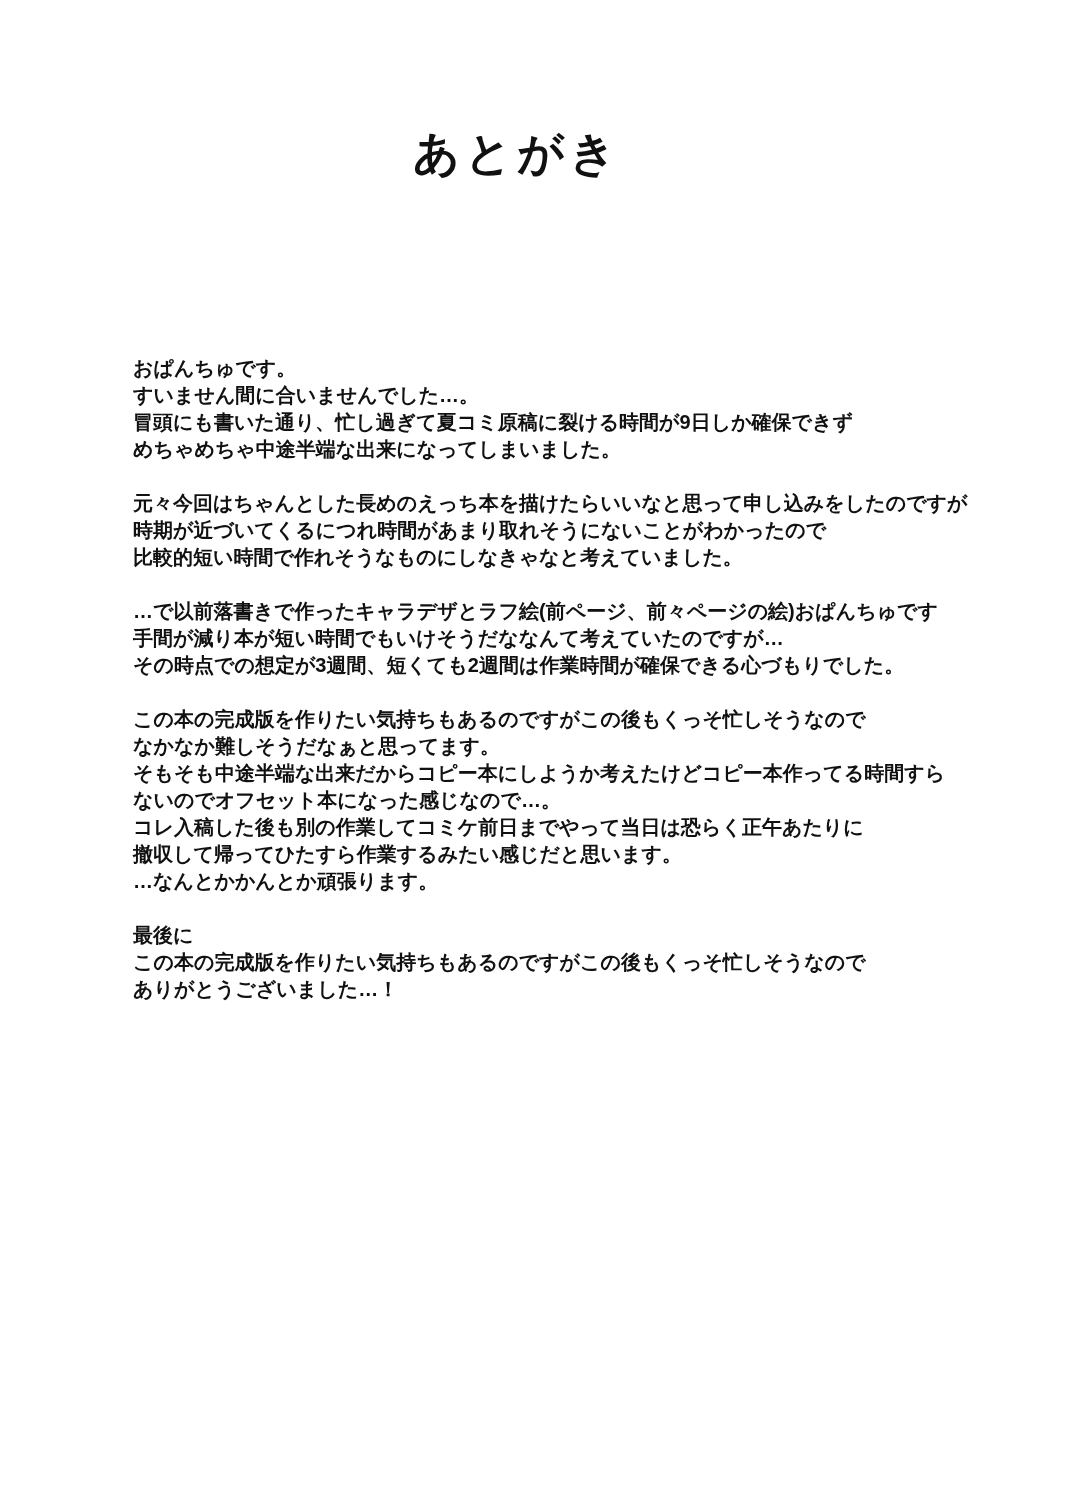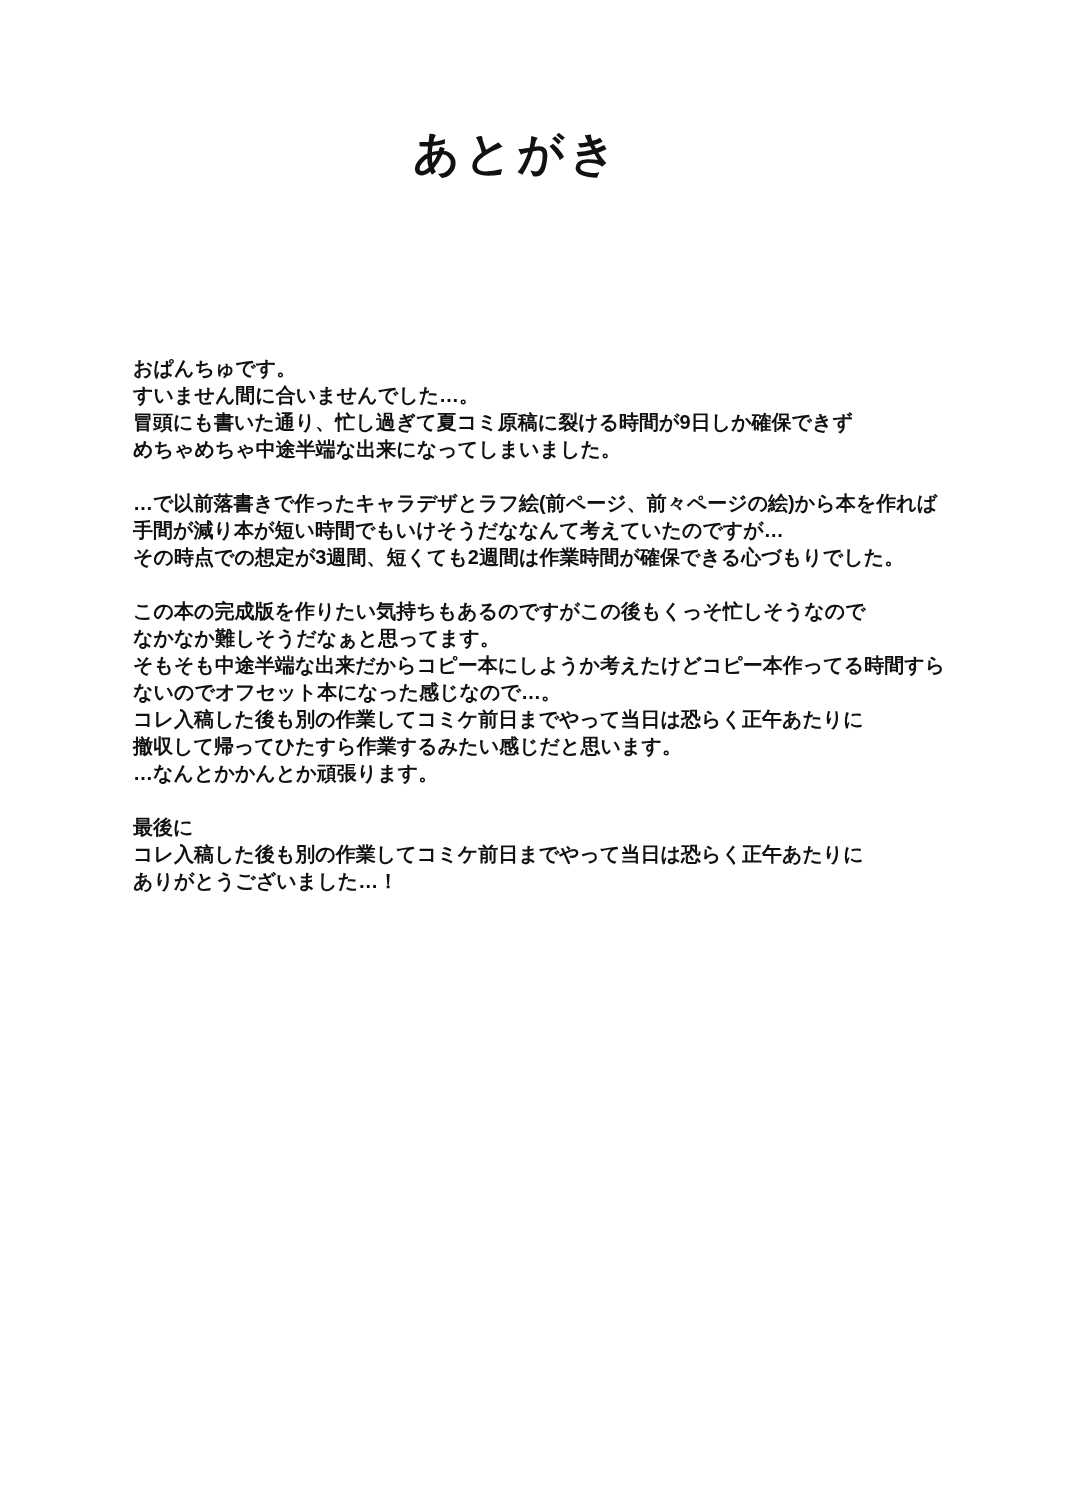"元々今回はちゃんとした長めのえっち本を描けたらいいなと思って申し込みをしたのです" p.para { html: none -> <p>元々今回はちゃんとした長めのえっち本を描けたらいいなと思って申し込みをしたのですが 時期が近づいてくるにつれ時間があまり取れそうにないことがわかったので 比較的短い時間で作れそうなものにしなきゃなと考えていました。</p> }
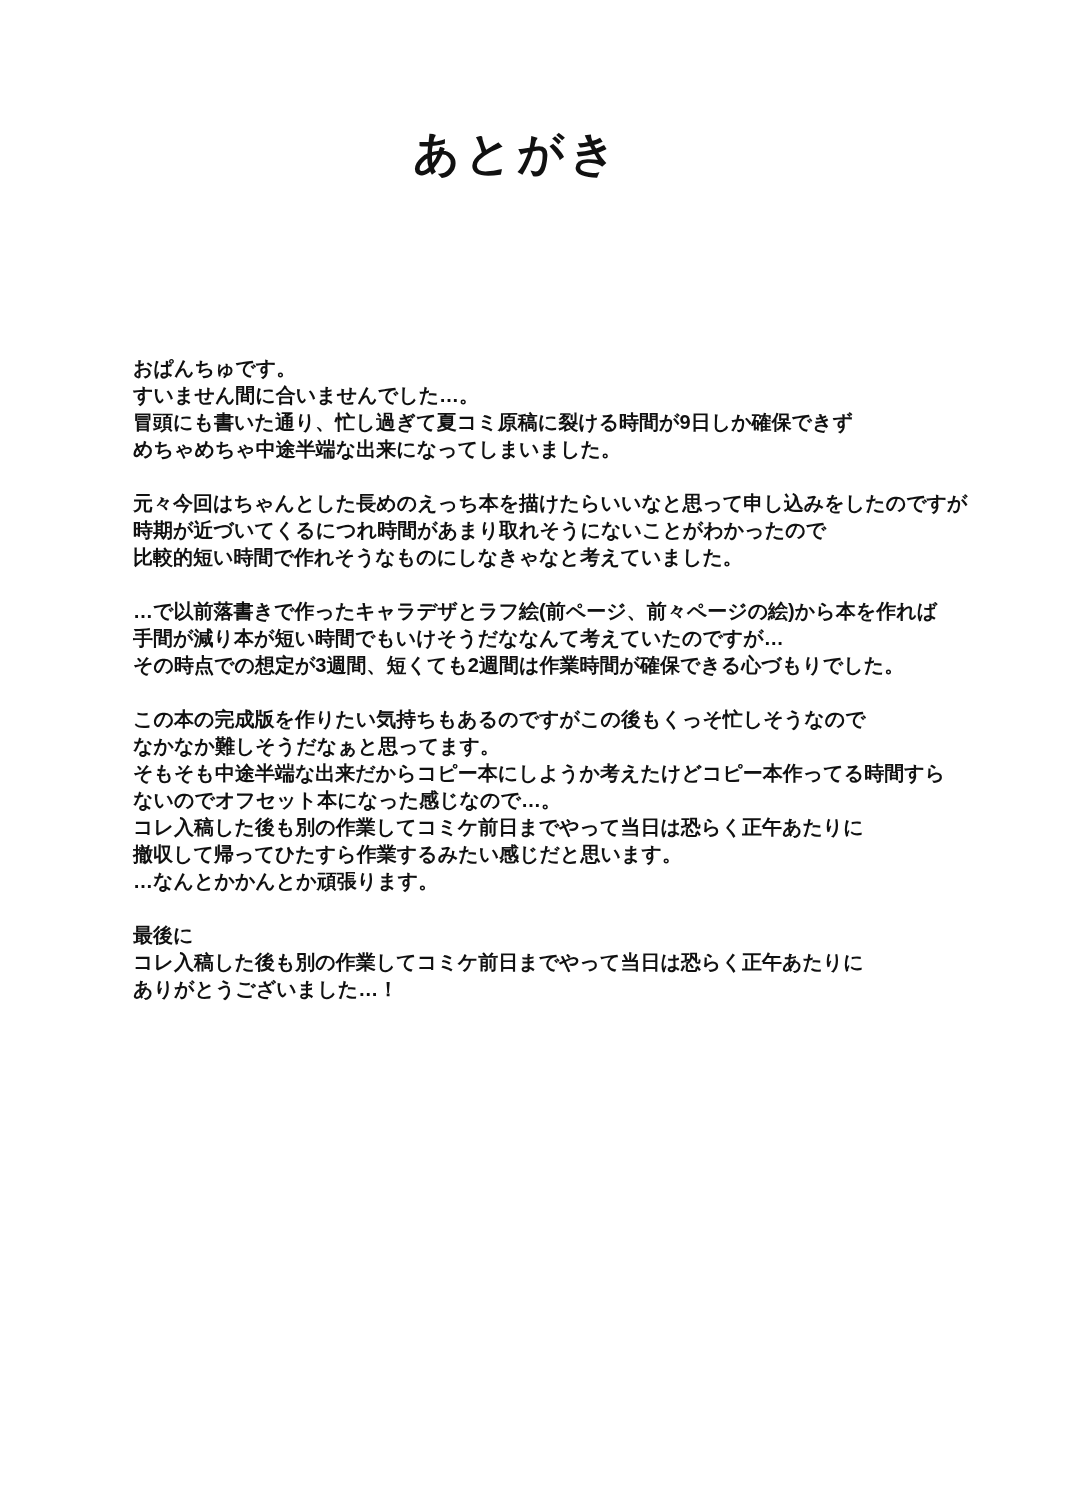"…で以前落書きで作ったキャラデザとラフ絵(前ページ、前々ページの絵)から本を作れ" p.para { text: から本を作れば -> おぱんちゅです }
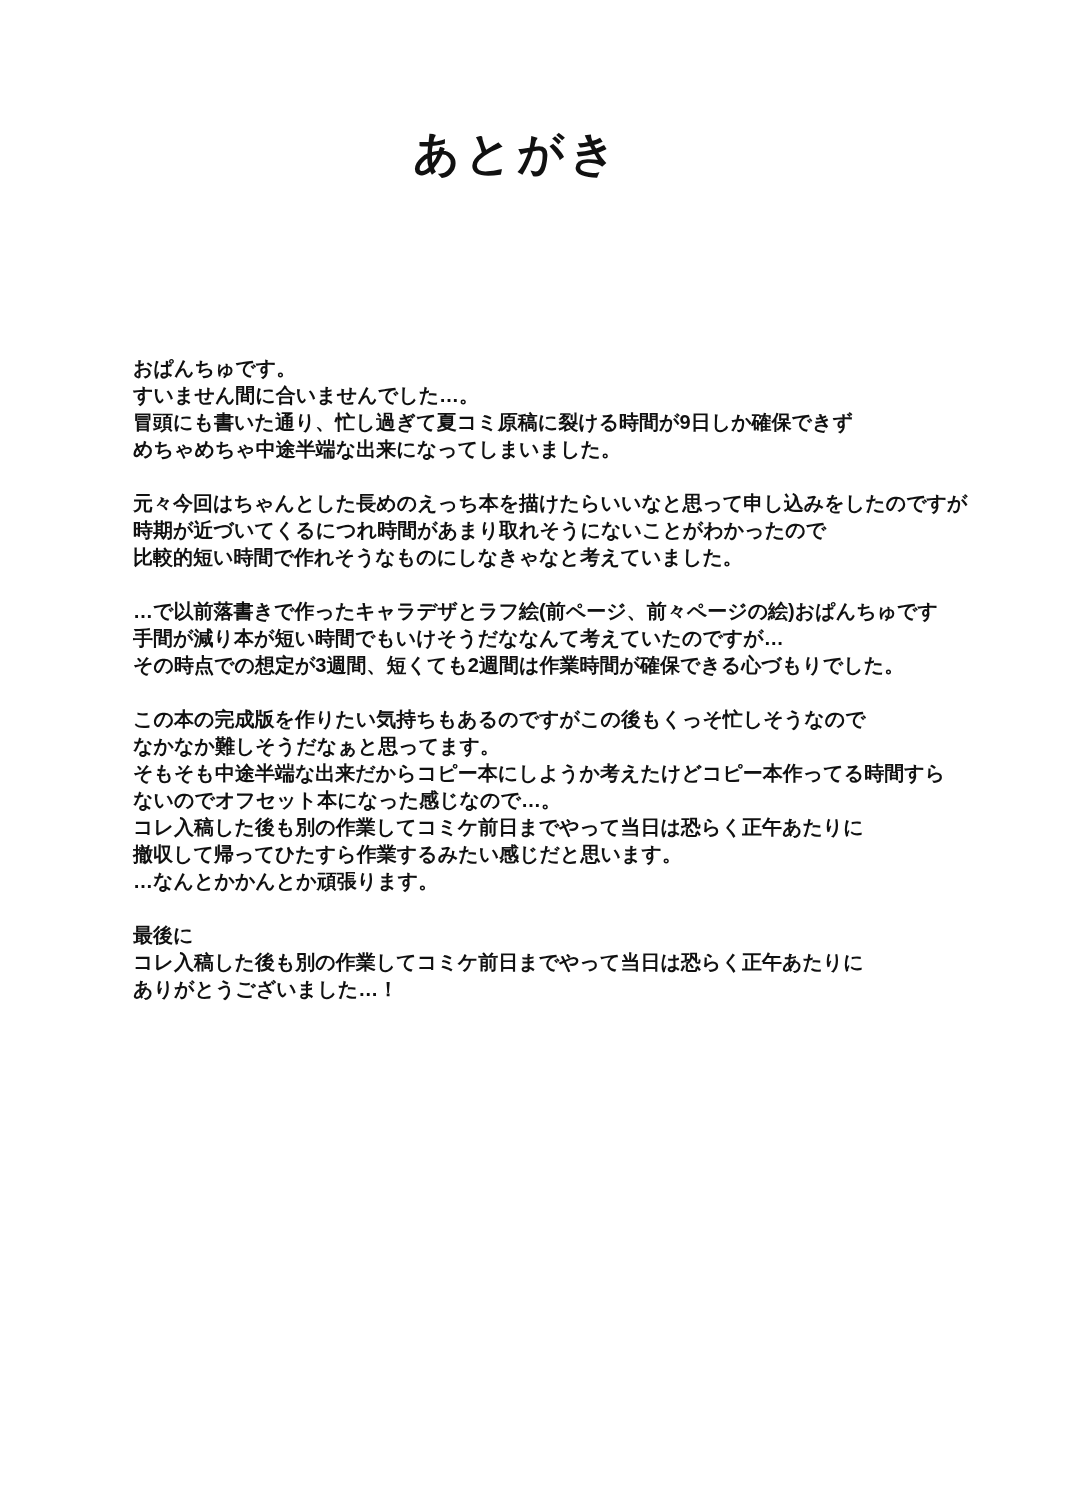"最後に" p.para { text: コレ入稿した後も別の作業してコミケ前日までやって当日は恐らく正午あたりに -> この本の完成版を作りたい気持ちもあるのですがこの後もくっそ忙しそうなので }
